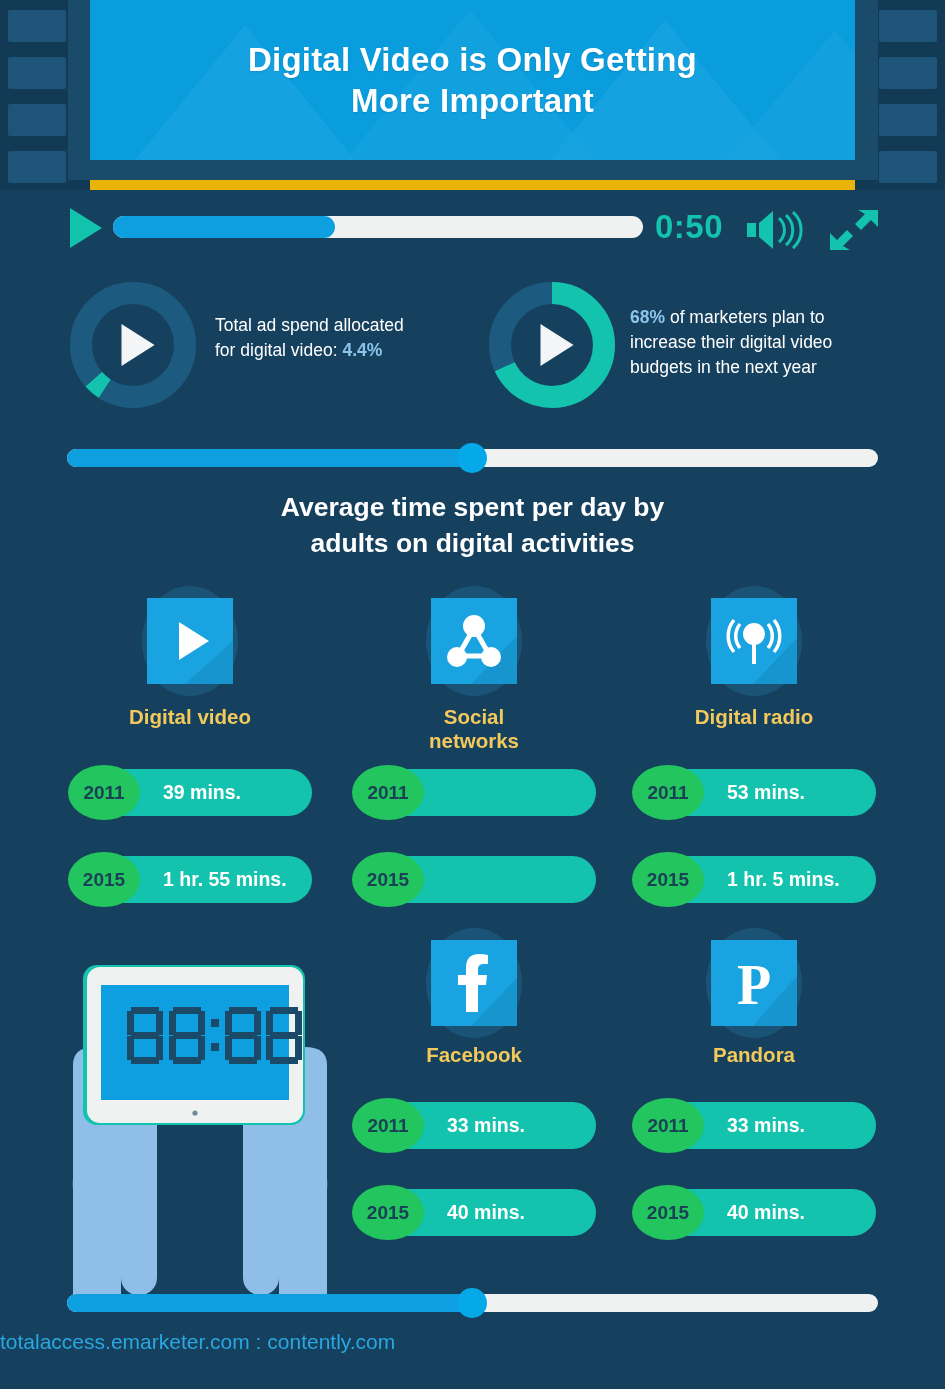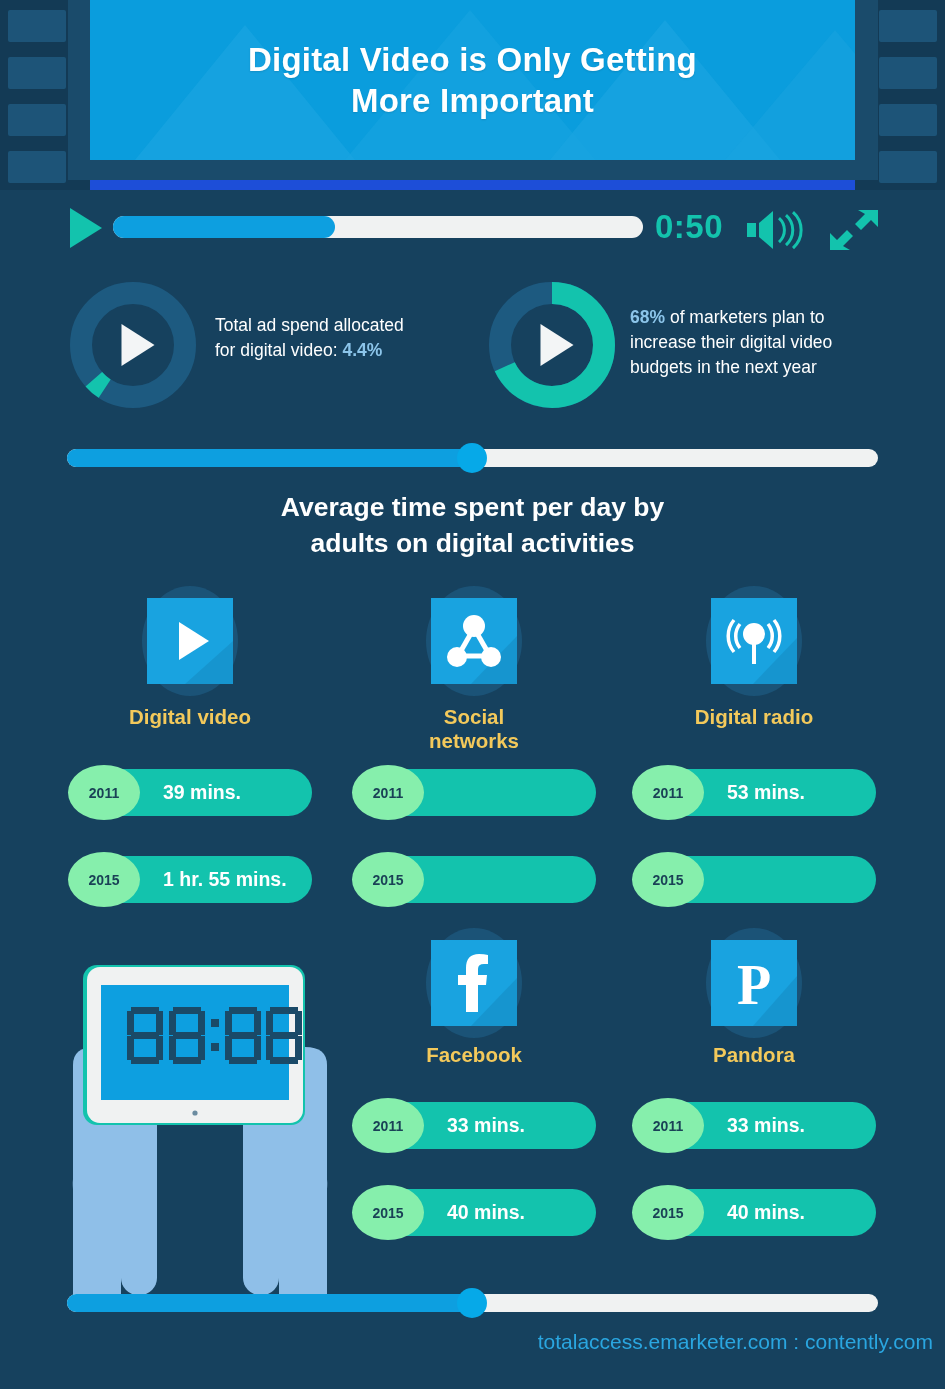"Digital Video is Only Getting" .filmstrip { background: #1d4ed8 -> #eab308 }
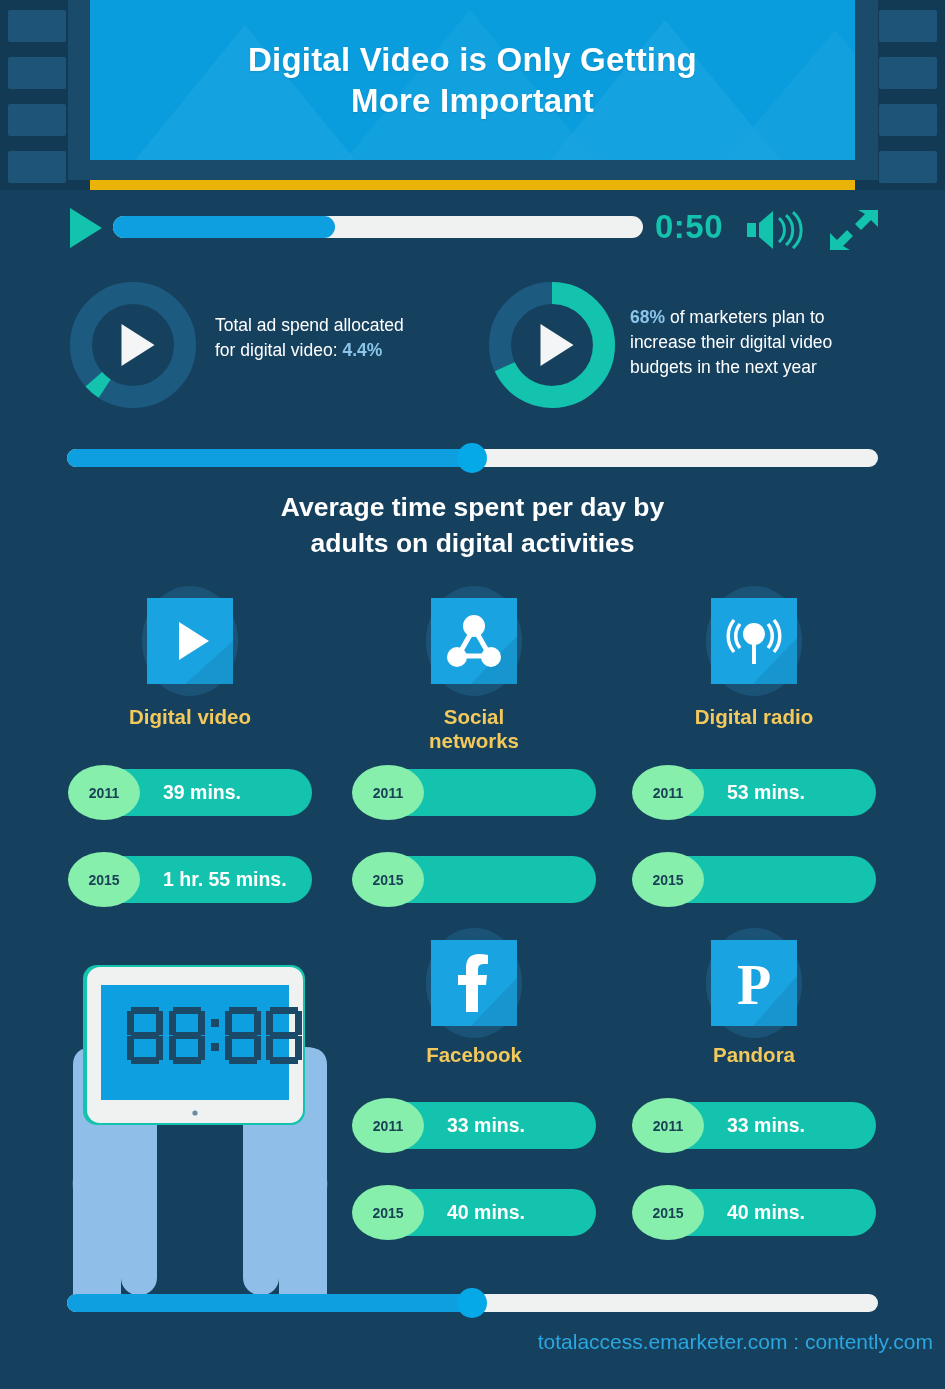"2011" .stat .yr { background: #86efac -> #22c55e; font-size: 14px -> 19px }
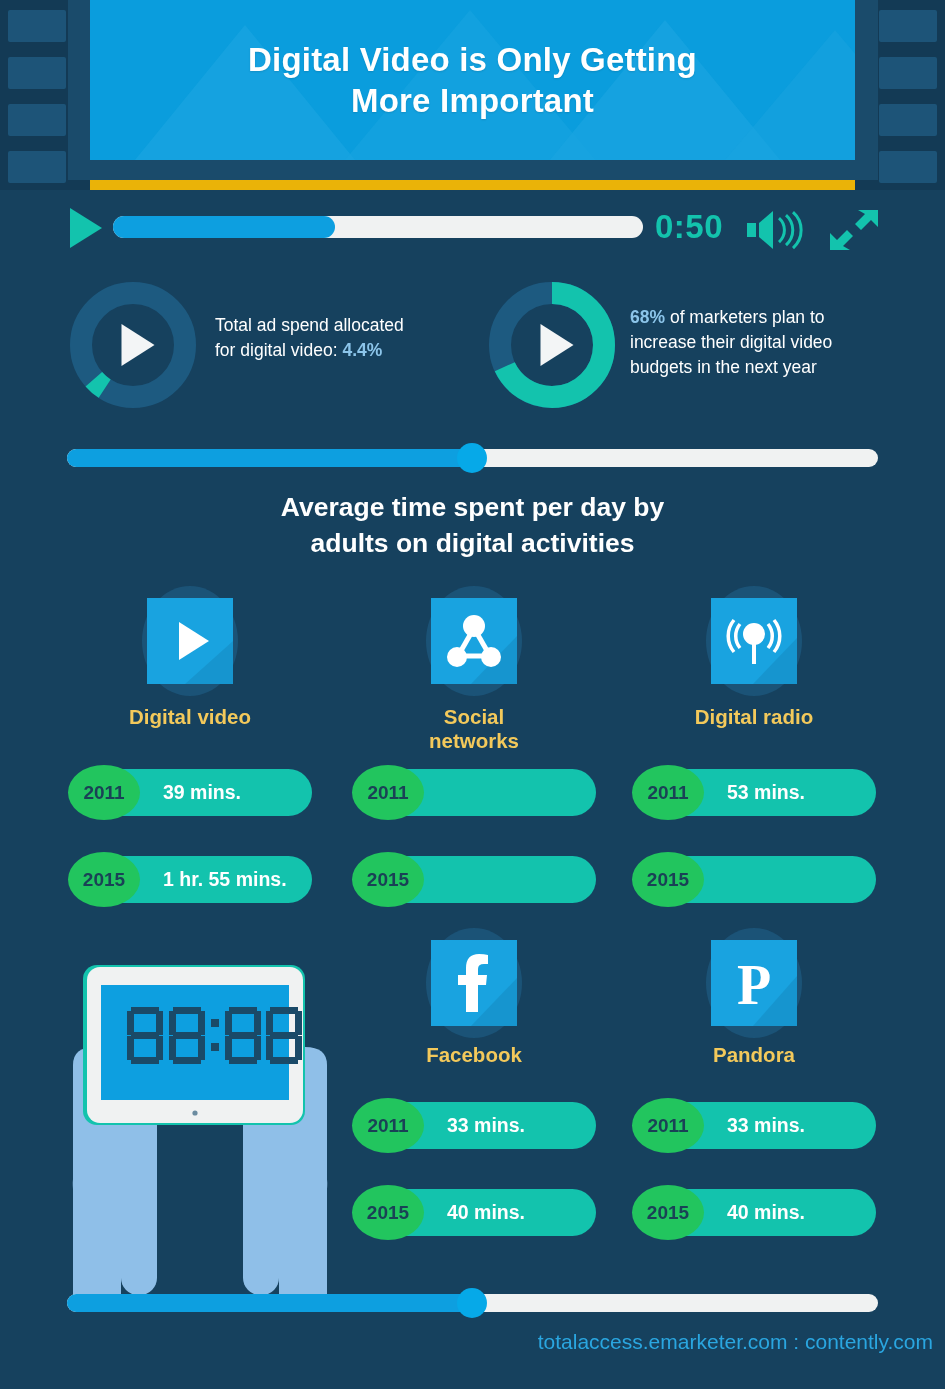"1 hr. 5 mins." div.val { html: none -> <div>1 hr. 5 mins.</div> }
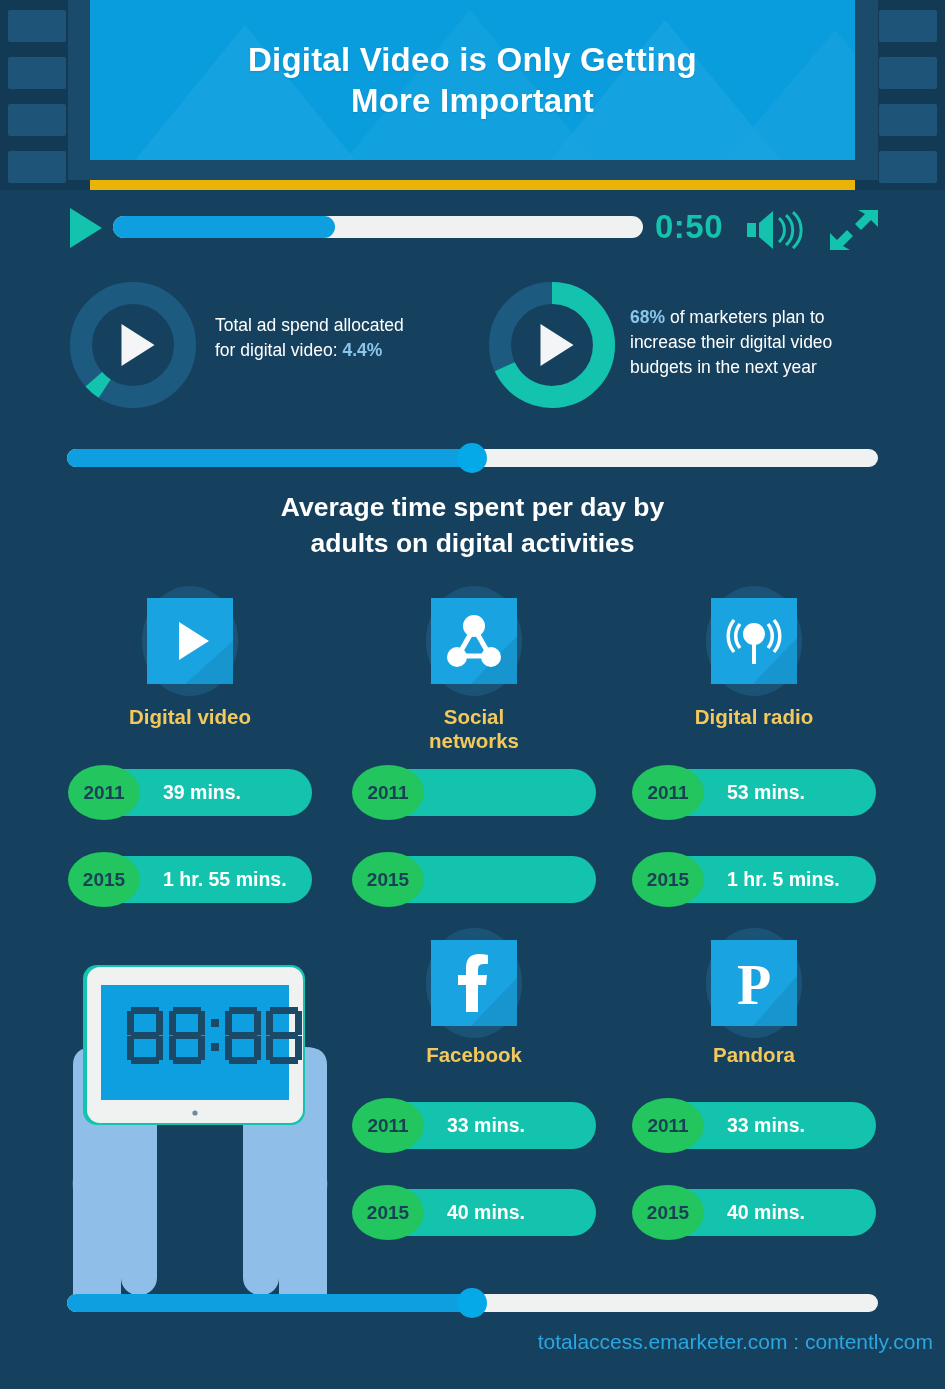"totalaccess.emarketer.com :" .footer-src { text-align: right -> left }
